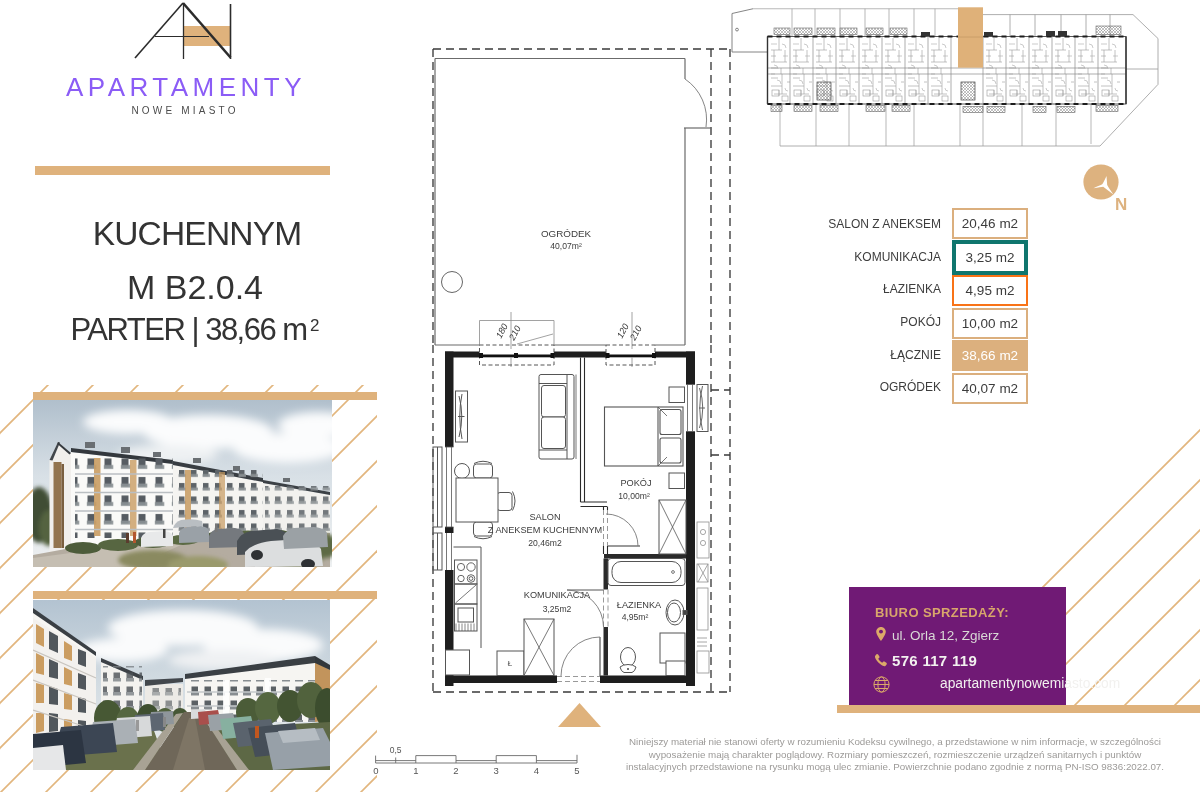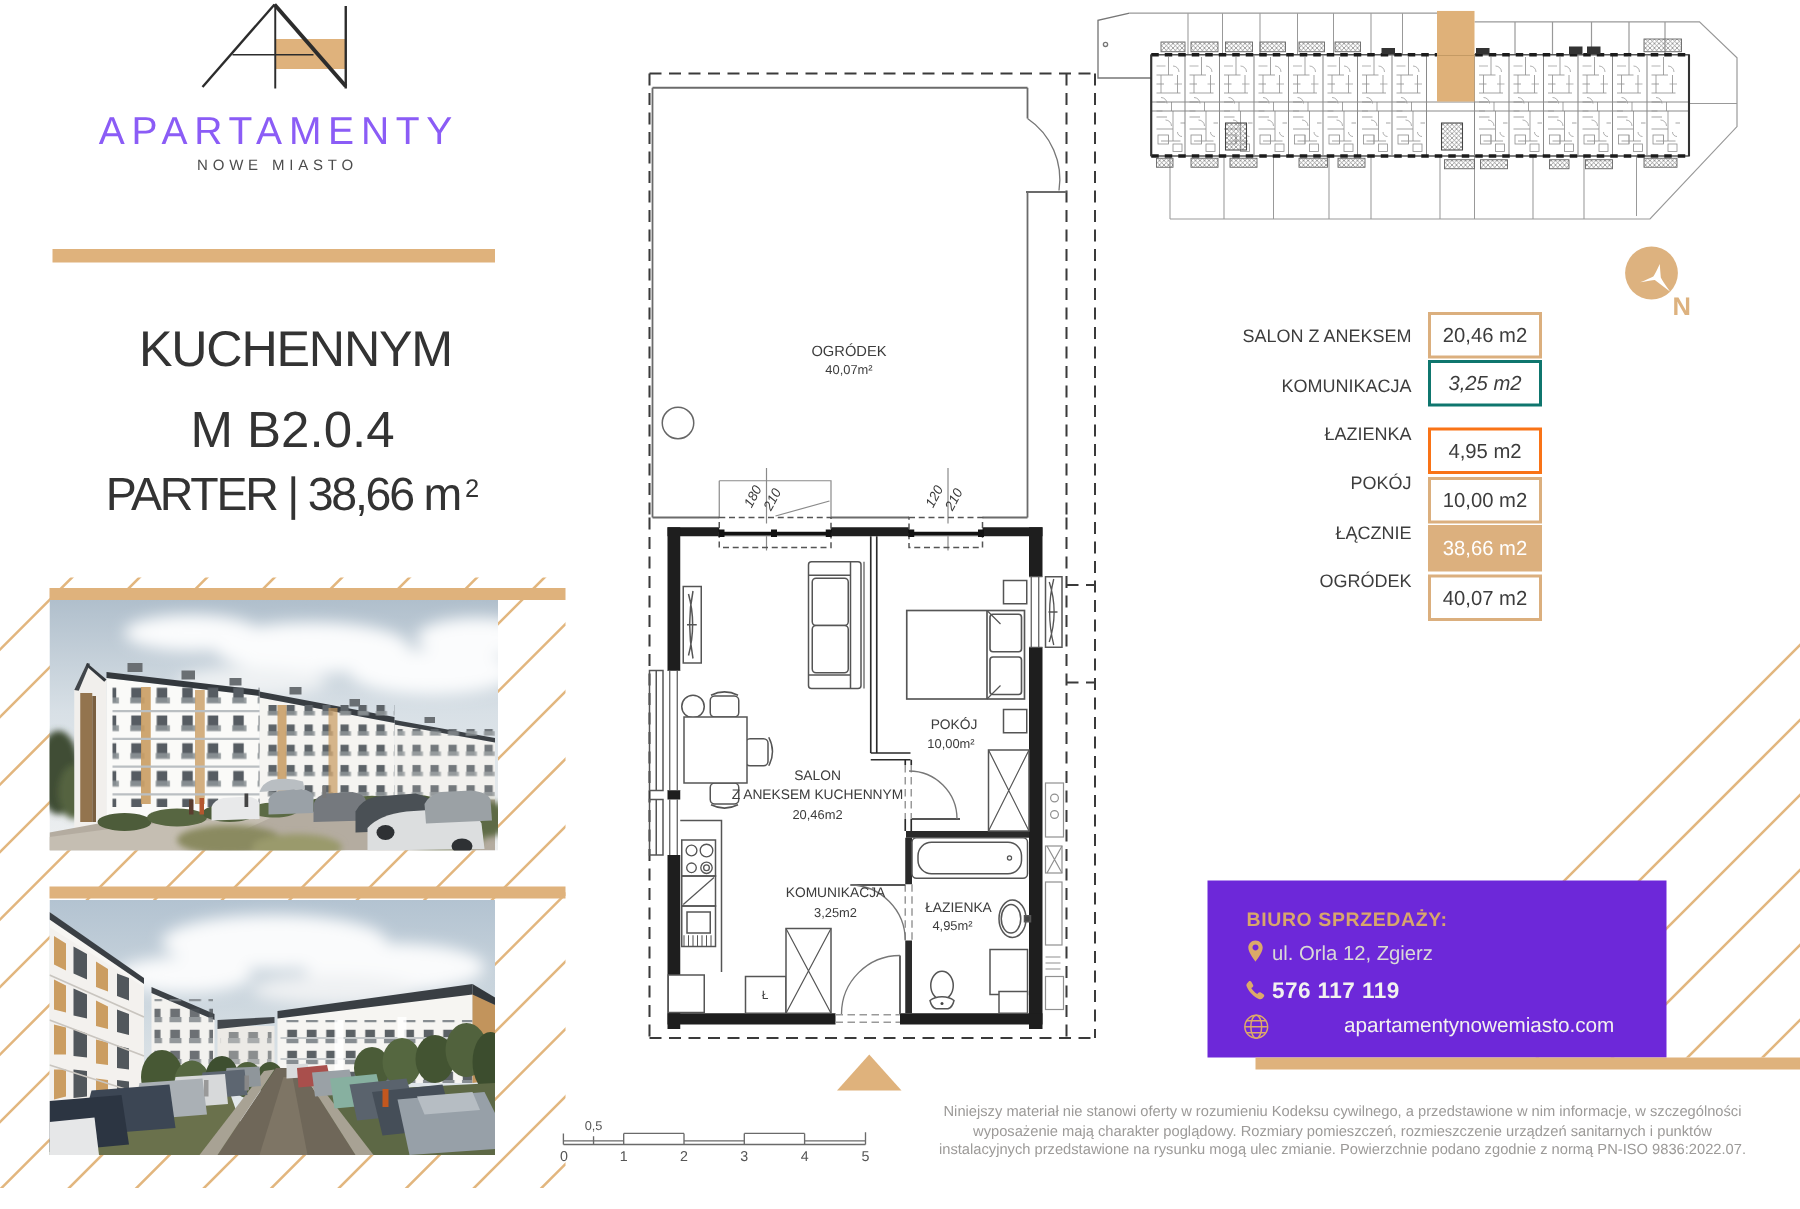"3,25 m2" div { border: 2px solid #0f766e -> 4px solid #0f766e; font-style: italic -> none; margin-bottom: 14px -> 0 }
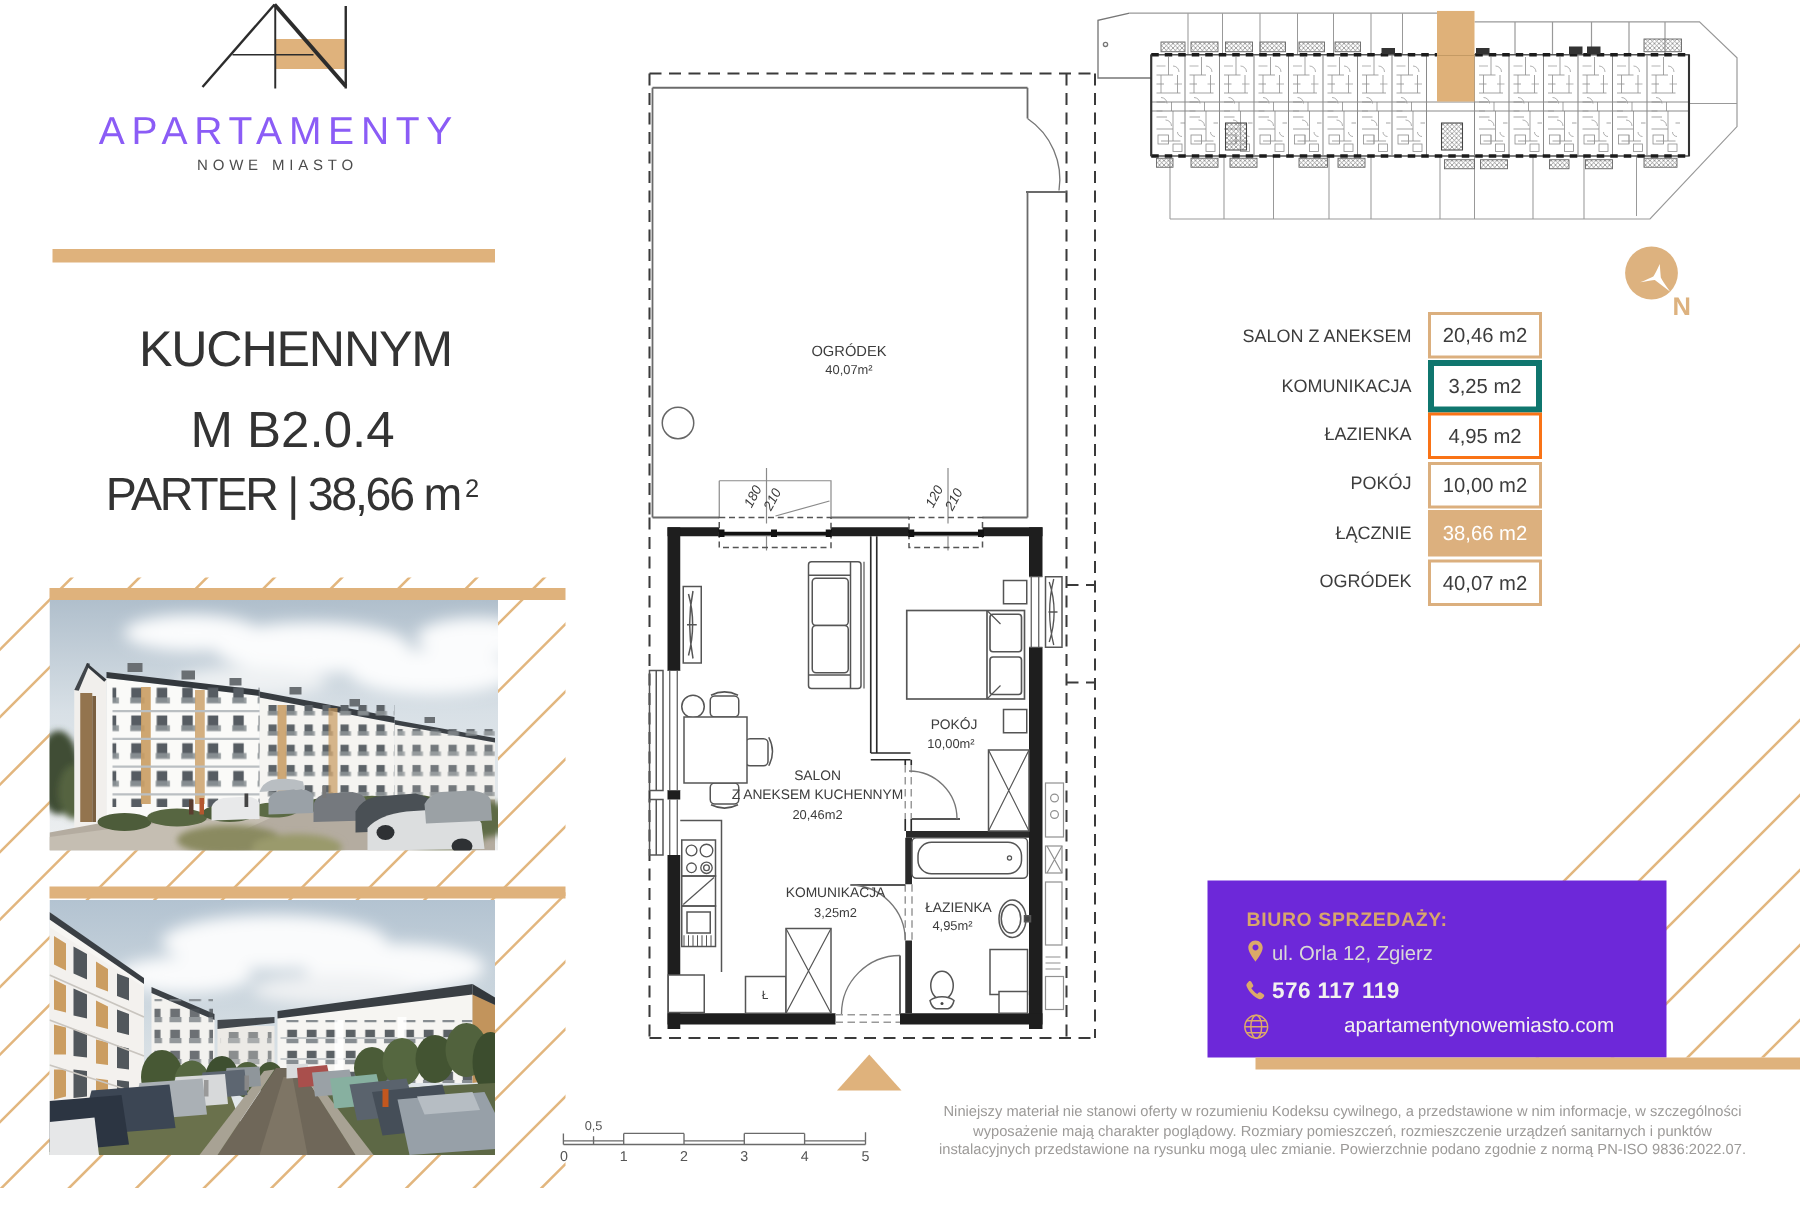"BIURO SPRZEDAŻY:" div.abs { background: #6d28d9 -> #701a75; left: 805px -> 849px; width: 306px -> 217px }
